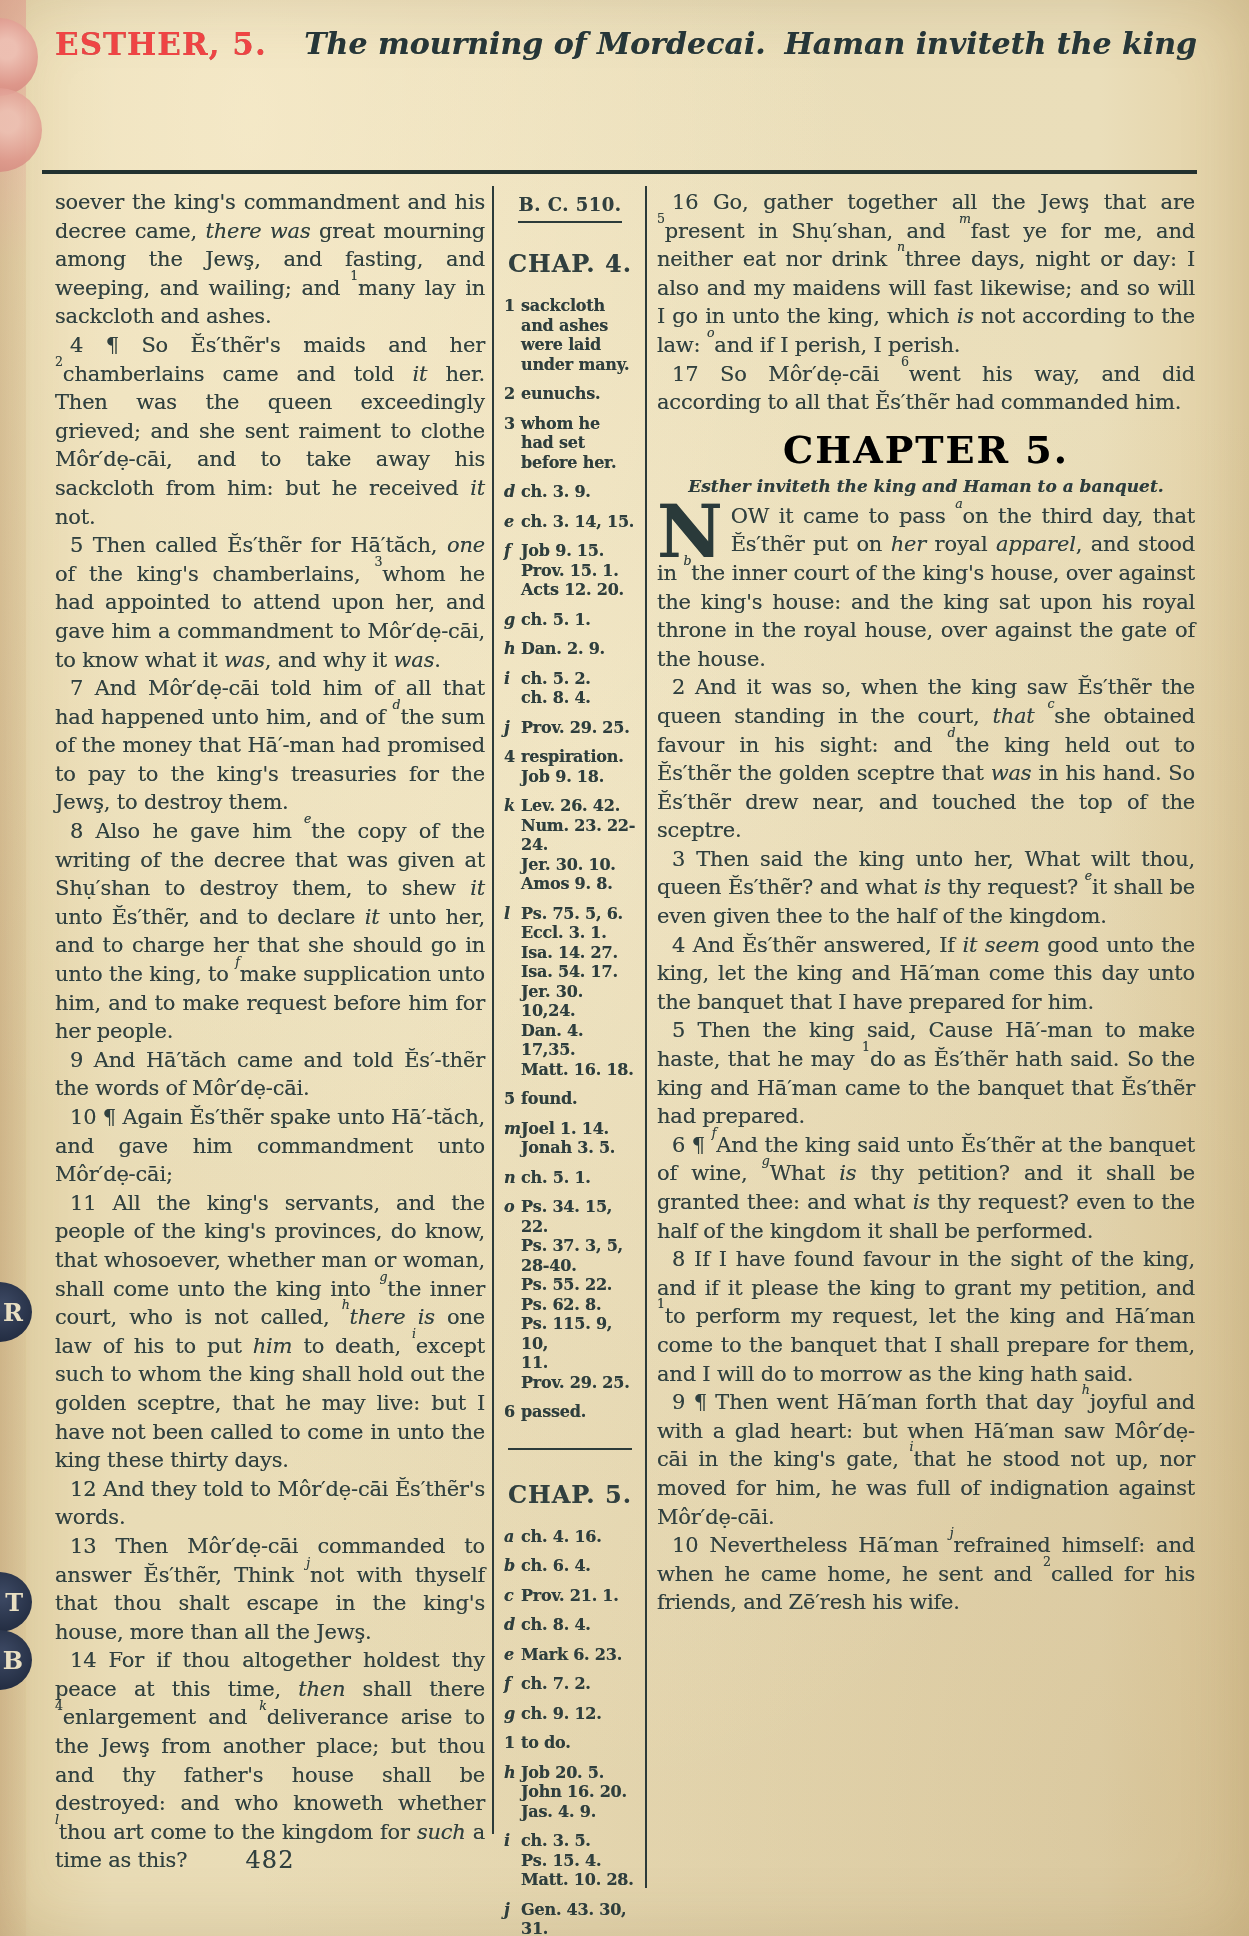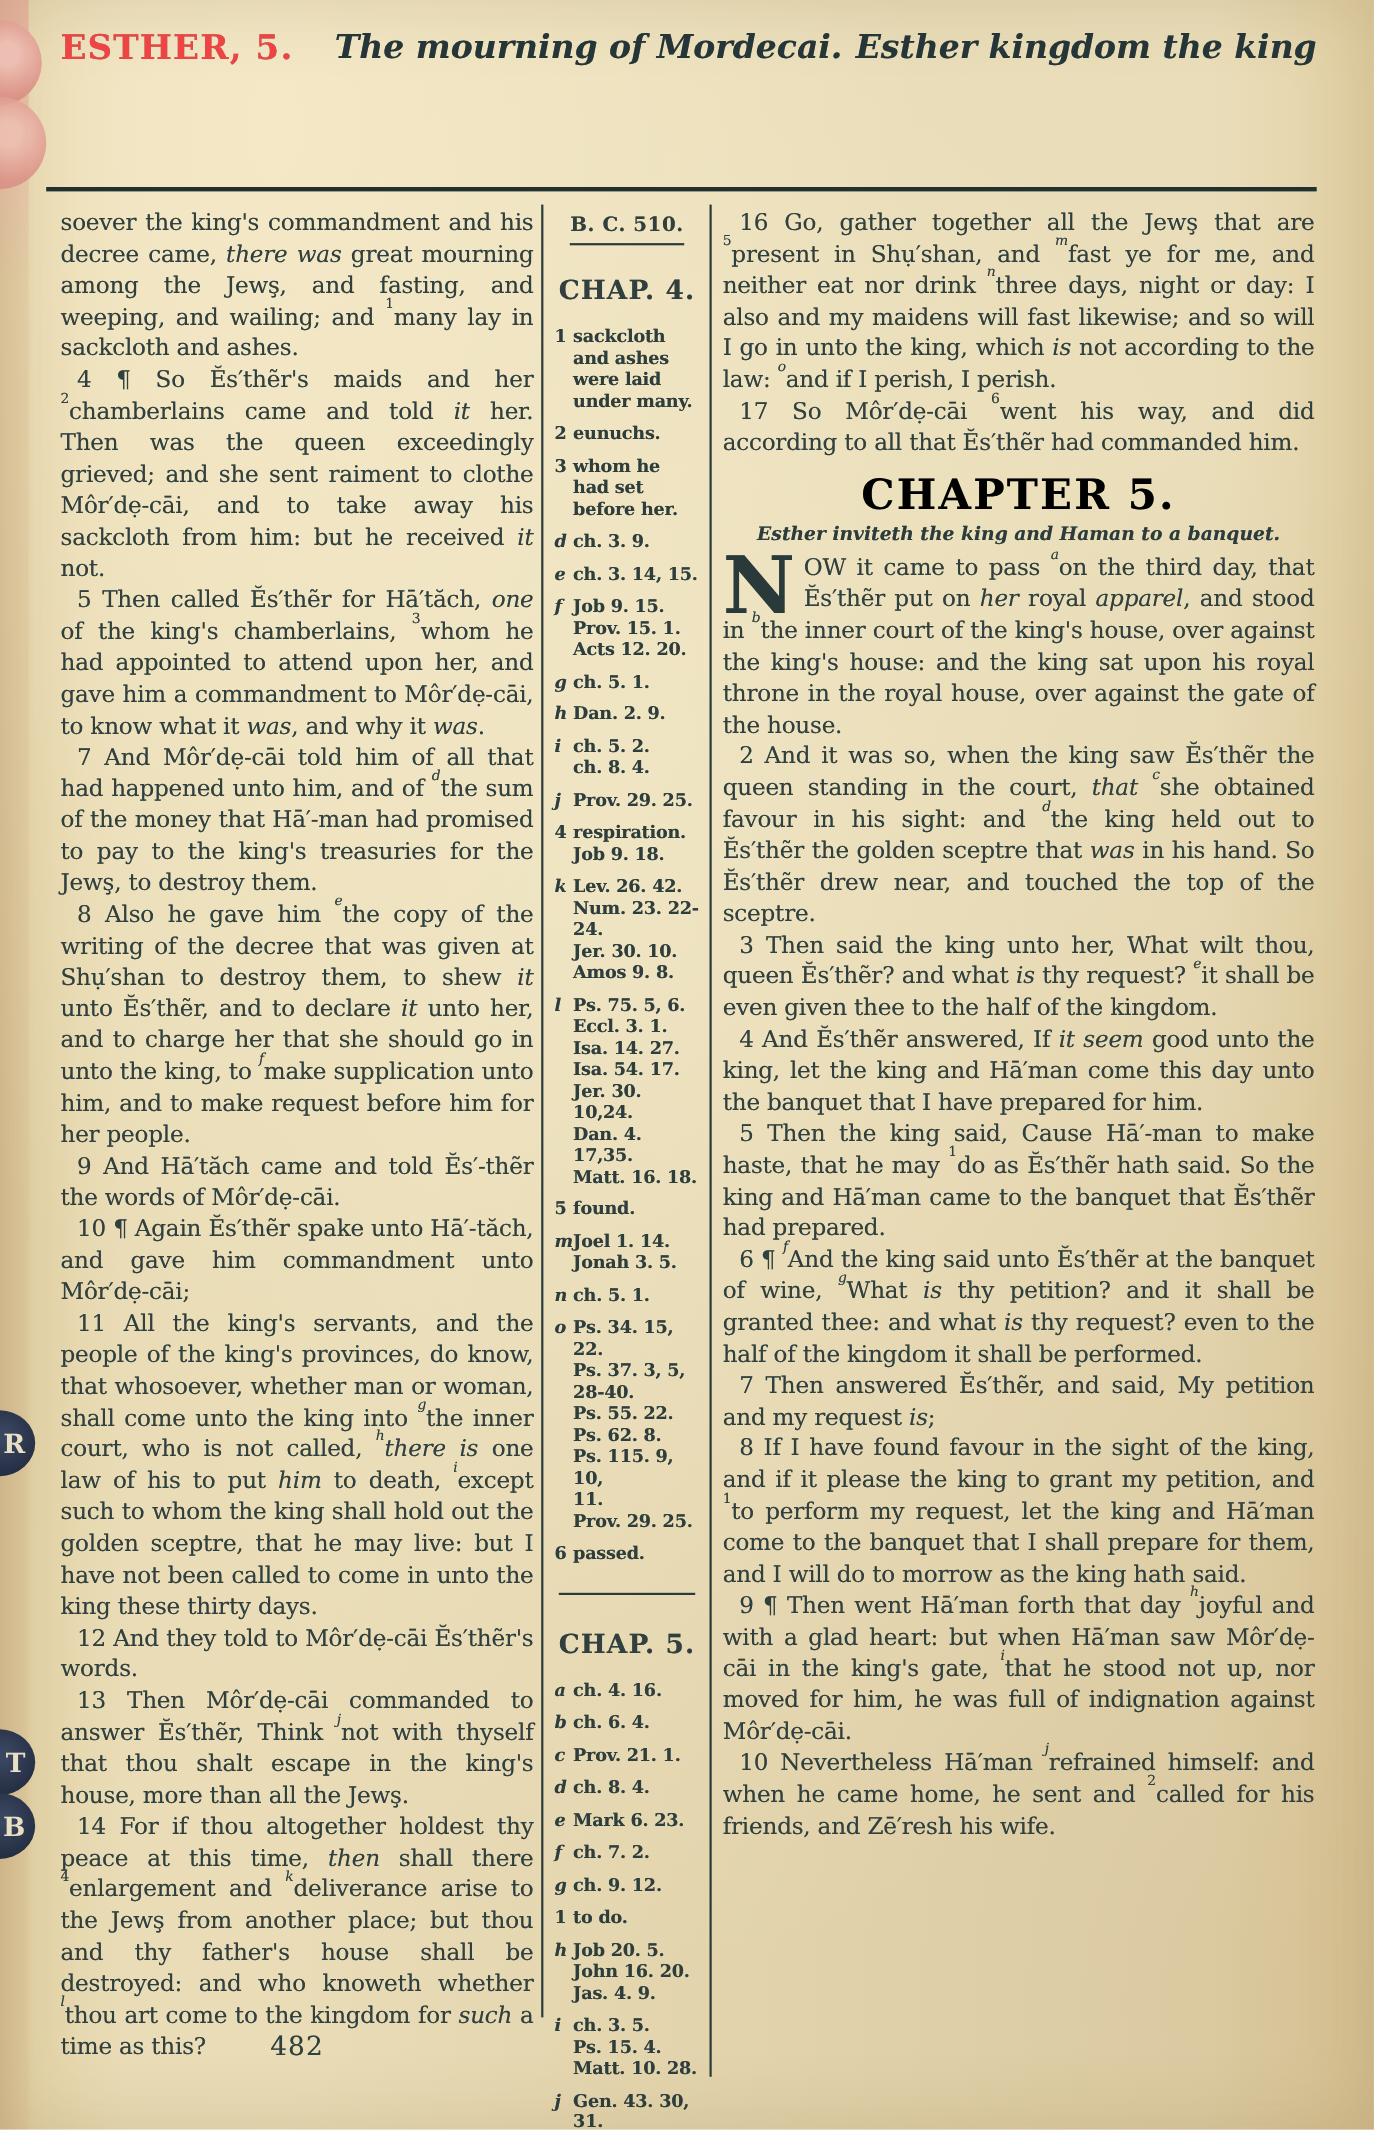"Esther kingdom the king" div.running-head-right { text: Esther kingdom -> Haman inviteth }
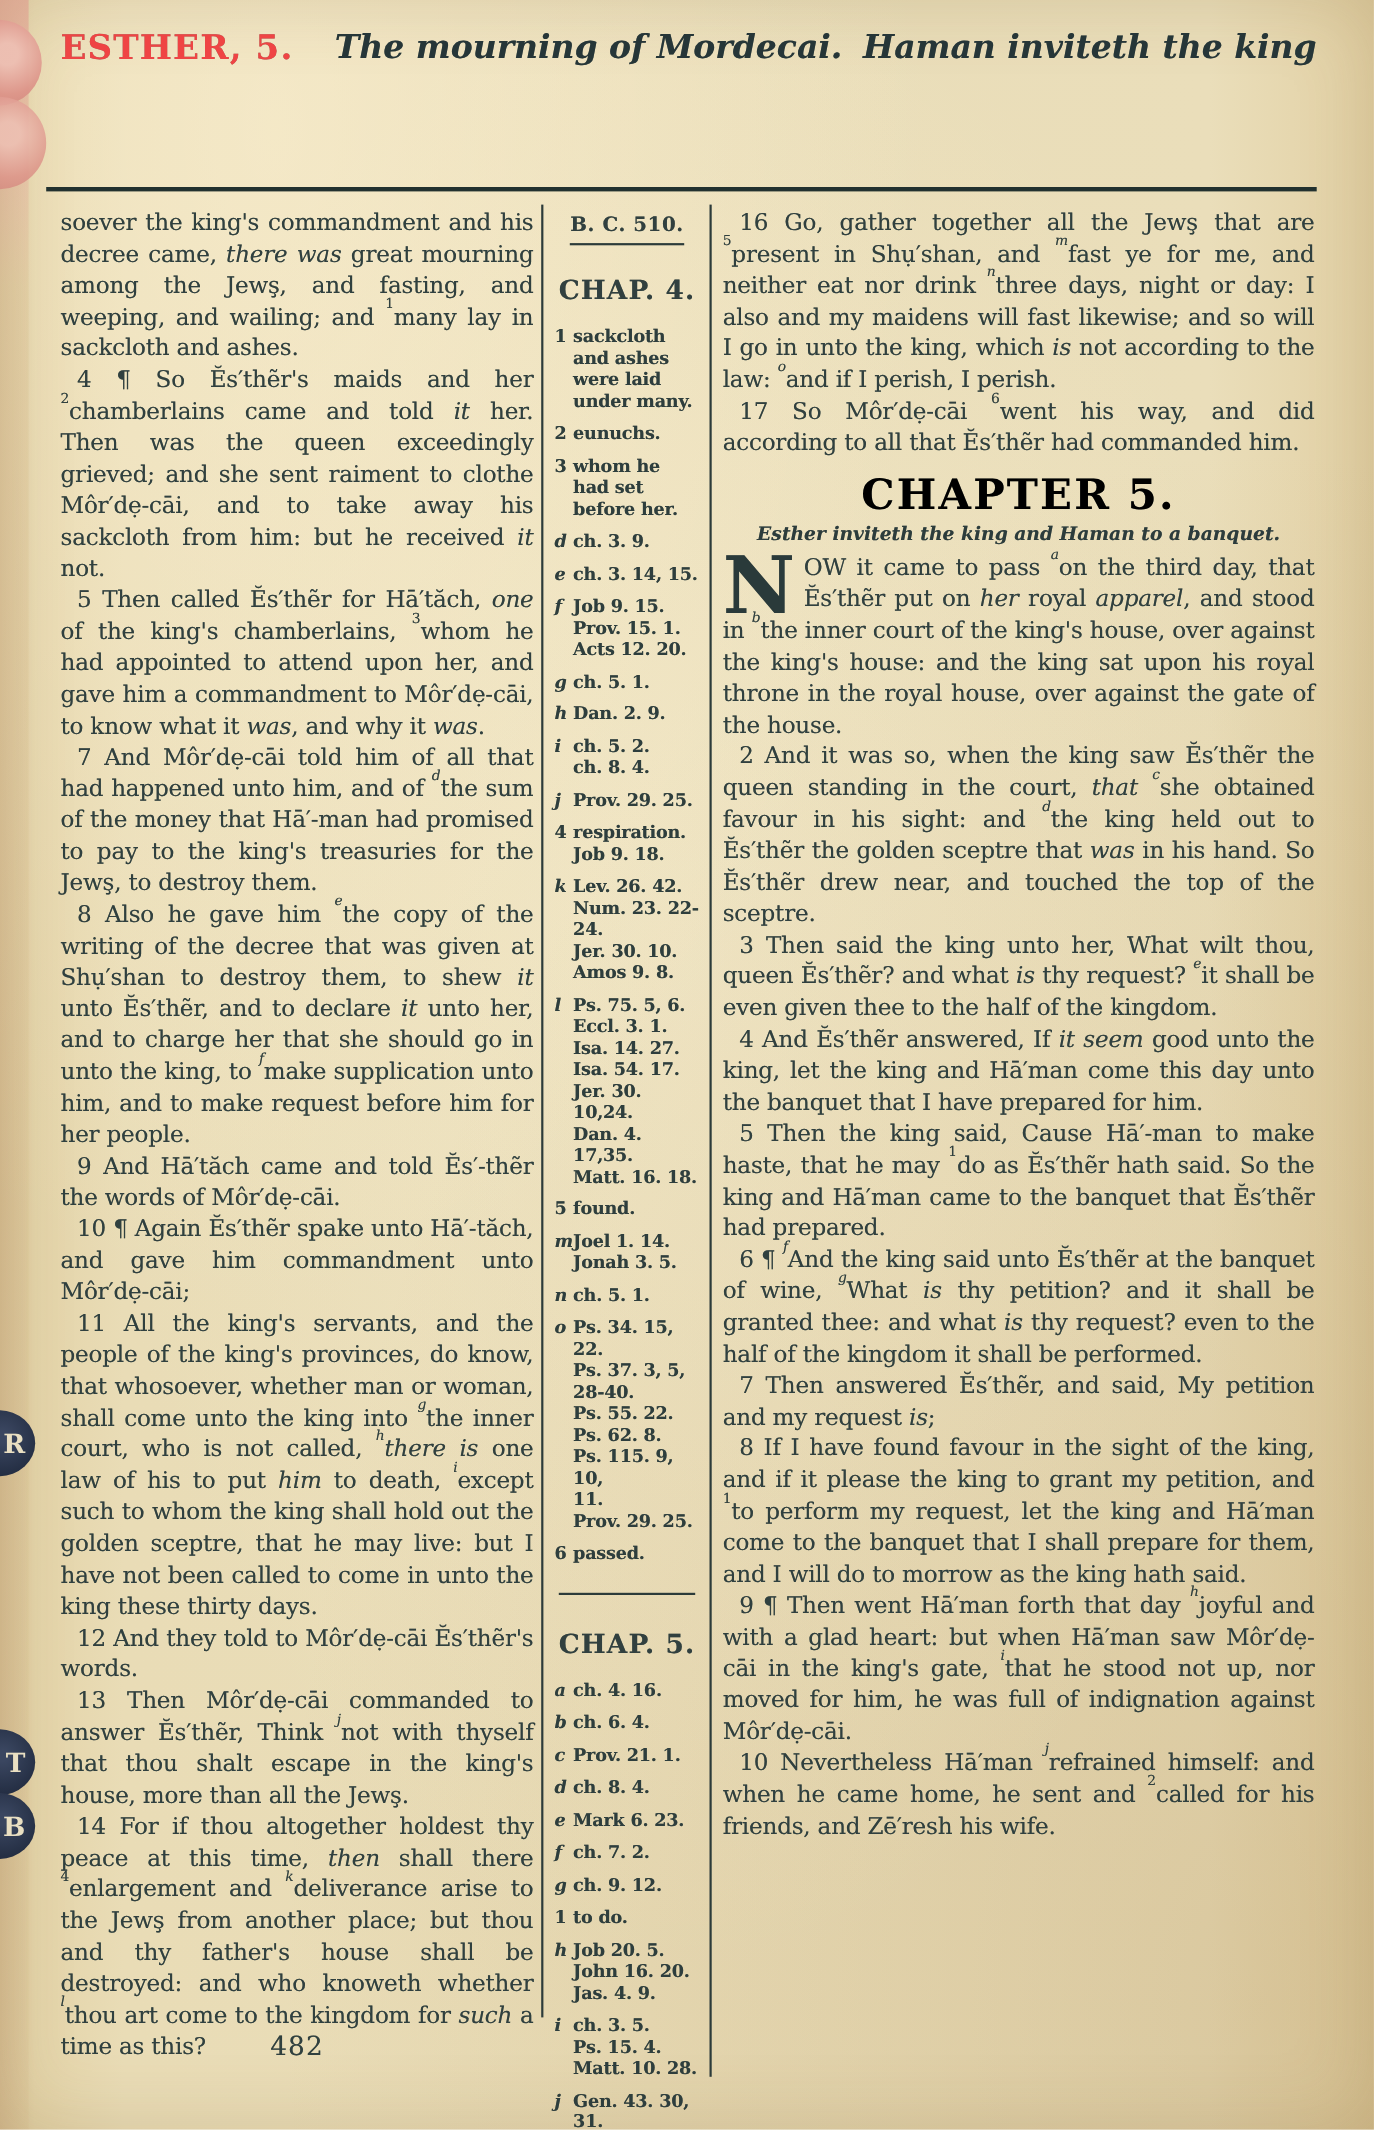"7 Then answered Ĕs′thẽr, and" p.para { html: <p>7 Then answered Ĕs′thẽr, and said, My petition and my request <i>is</i>;</p> -> none }
